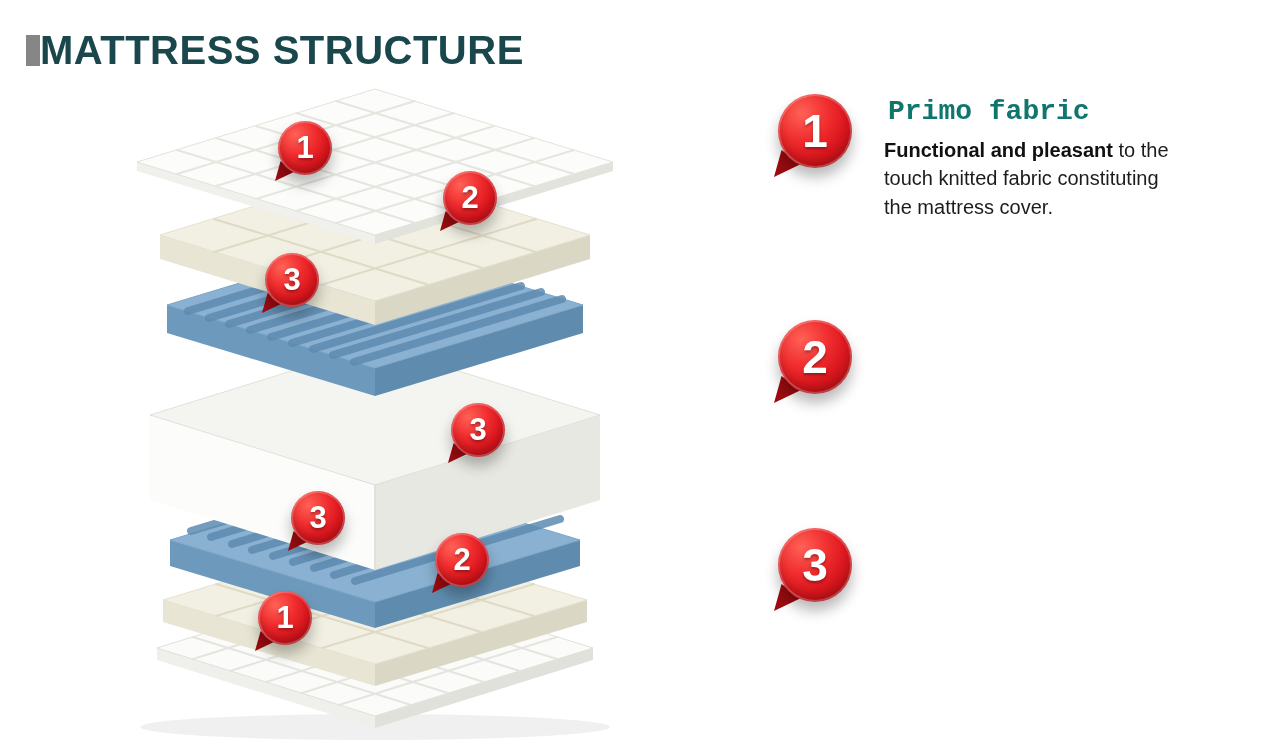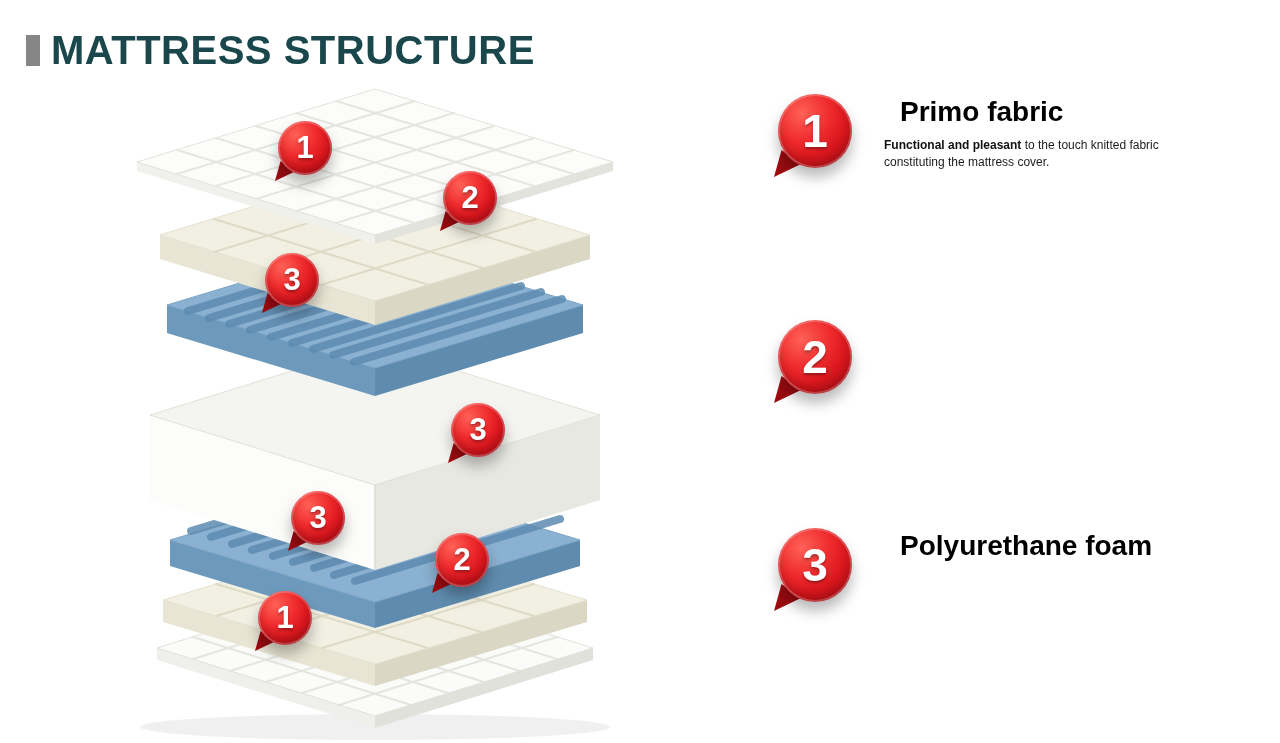"MATTRESS STRUCTURE" header { gap: 11px -> none }
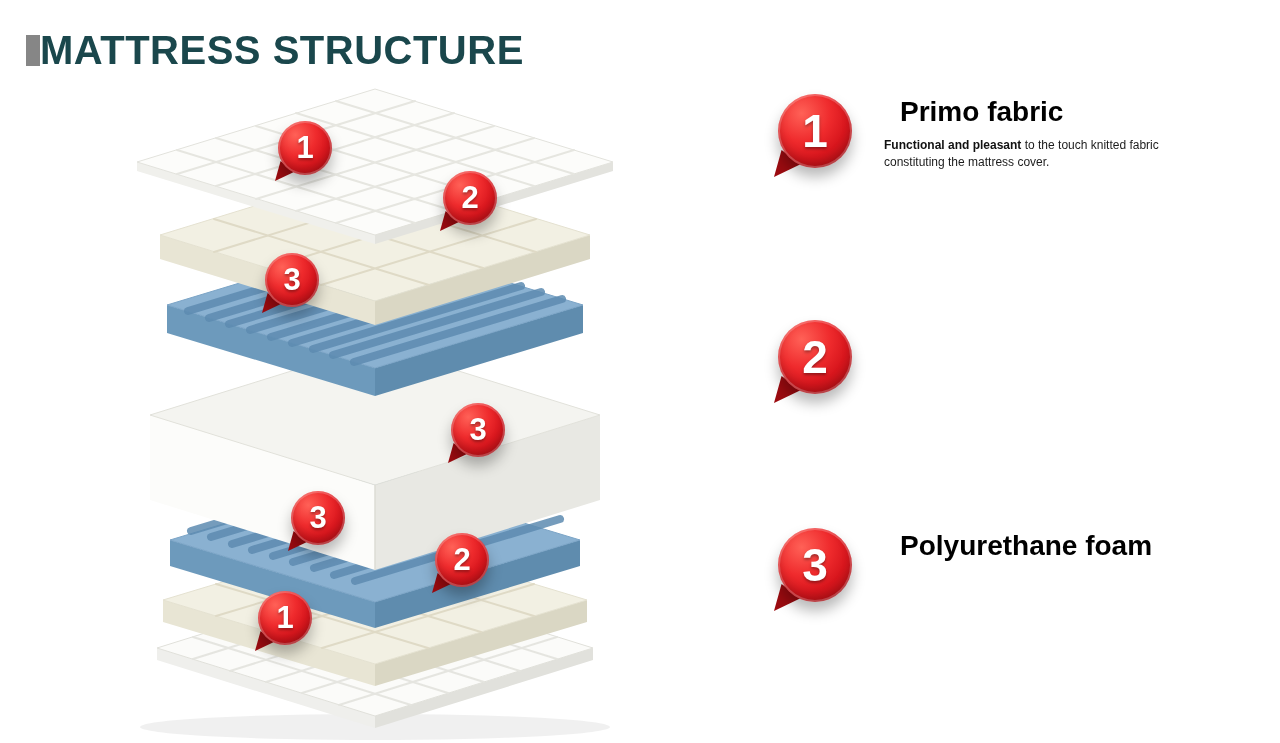"Primo fabric" .ltext h2 { color: #000000 -> #0f766e; font-family: none -> Liberation Mono, monospace; margin: 2px 16px 9px -> 2px 4px 9px }
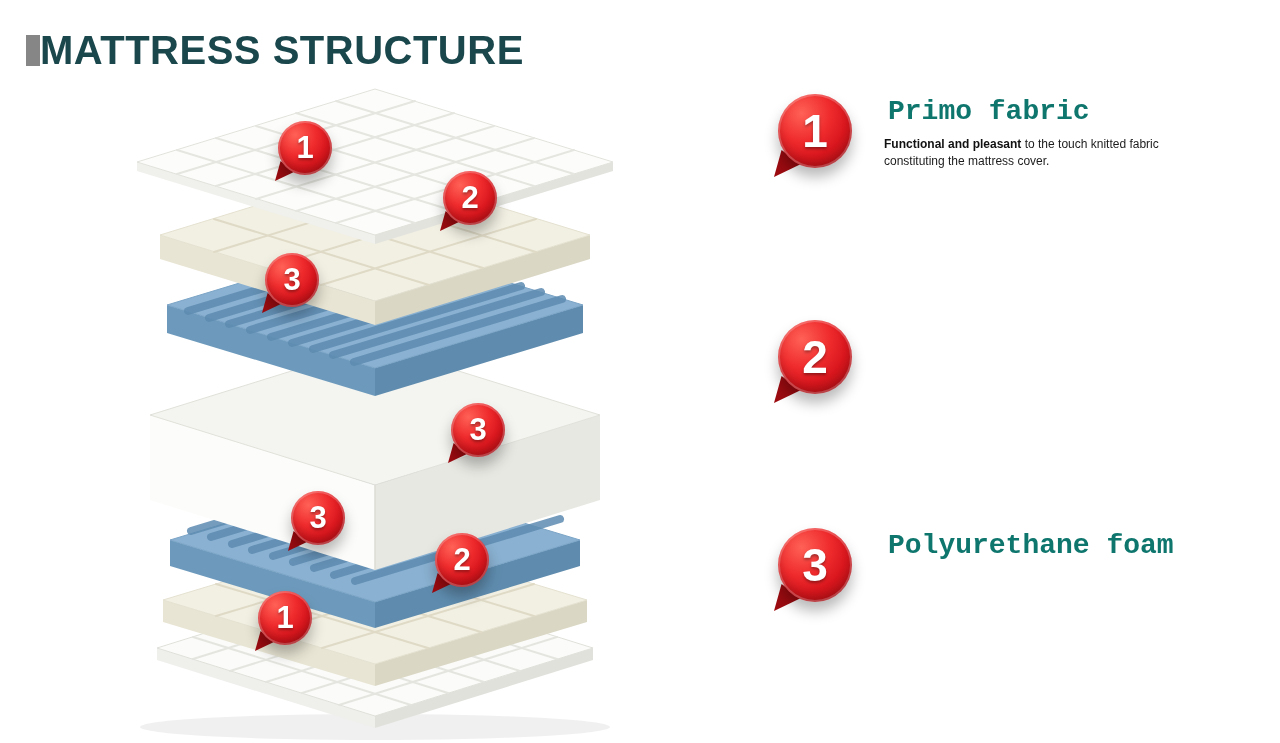"Functional and pleasant to the" .ltext p { font-size: 12px -> 20px }
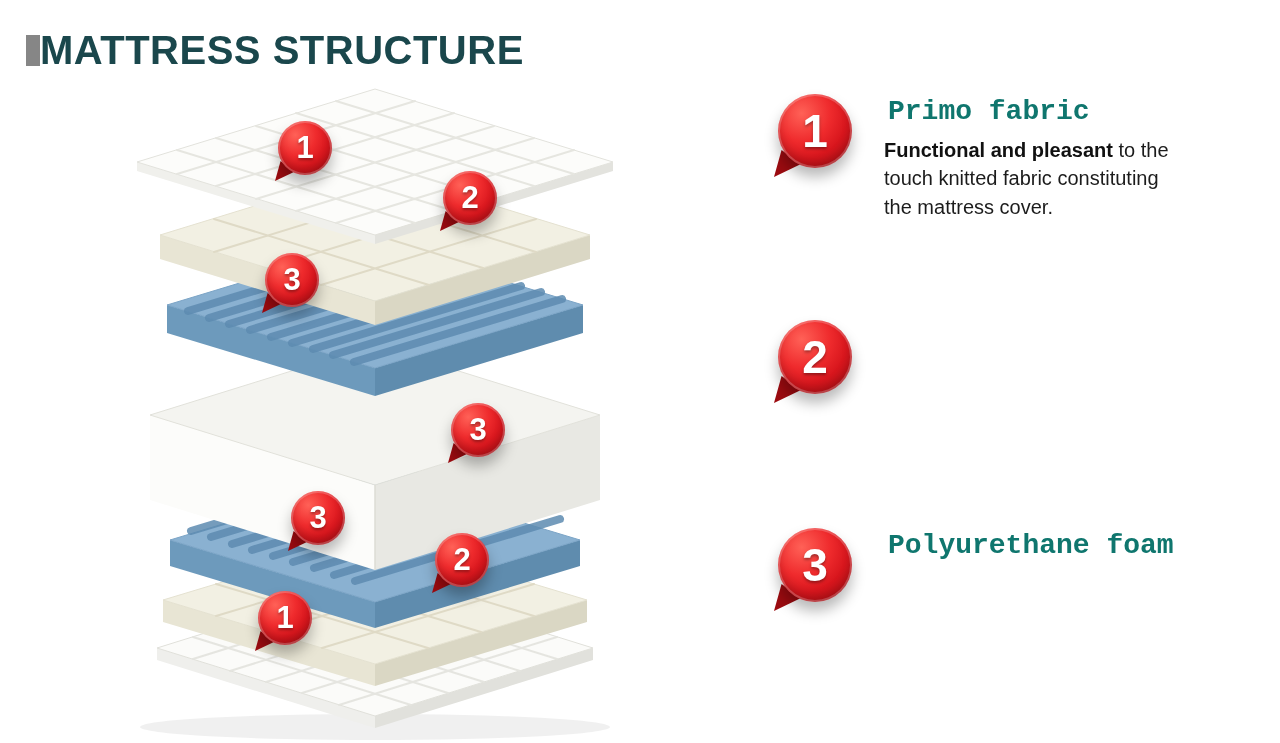"Polyurethane foam" h2 { html: <h2>Polyurethane foam</h2> -> none }
